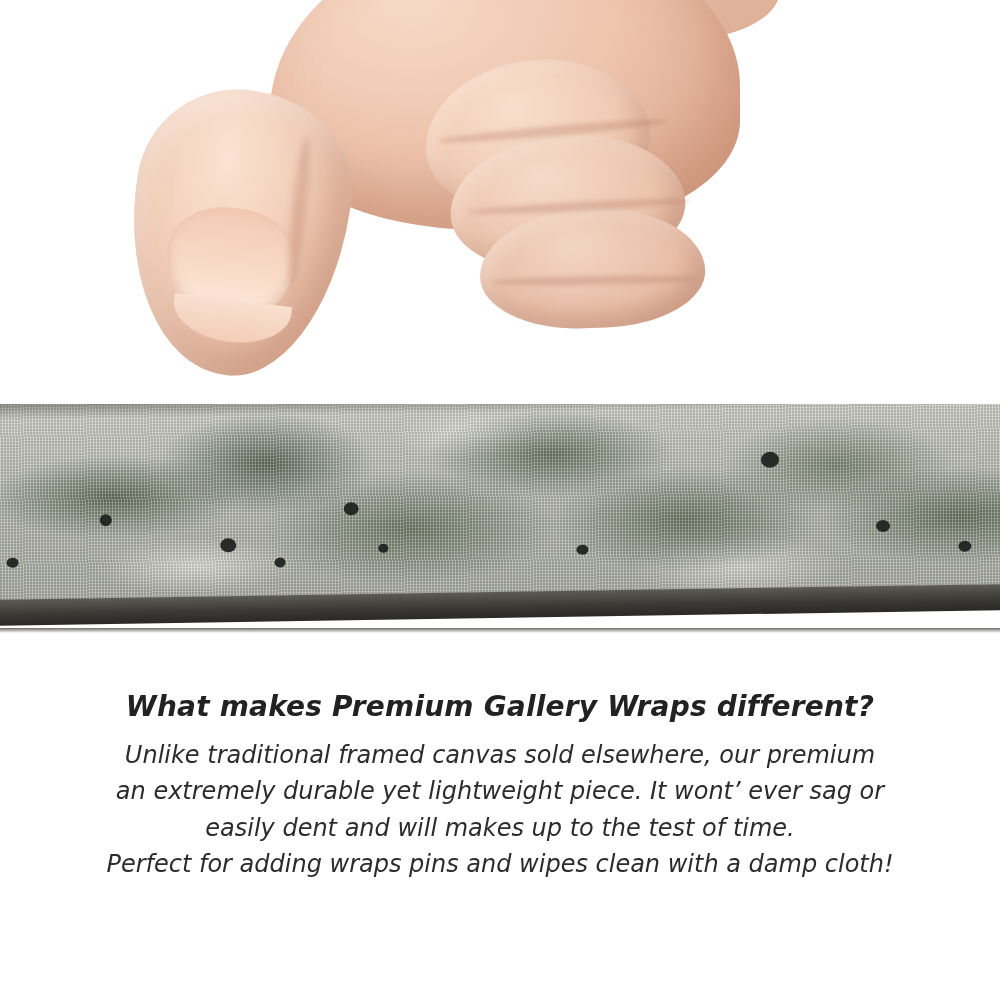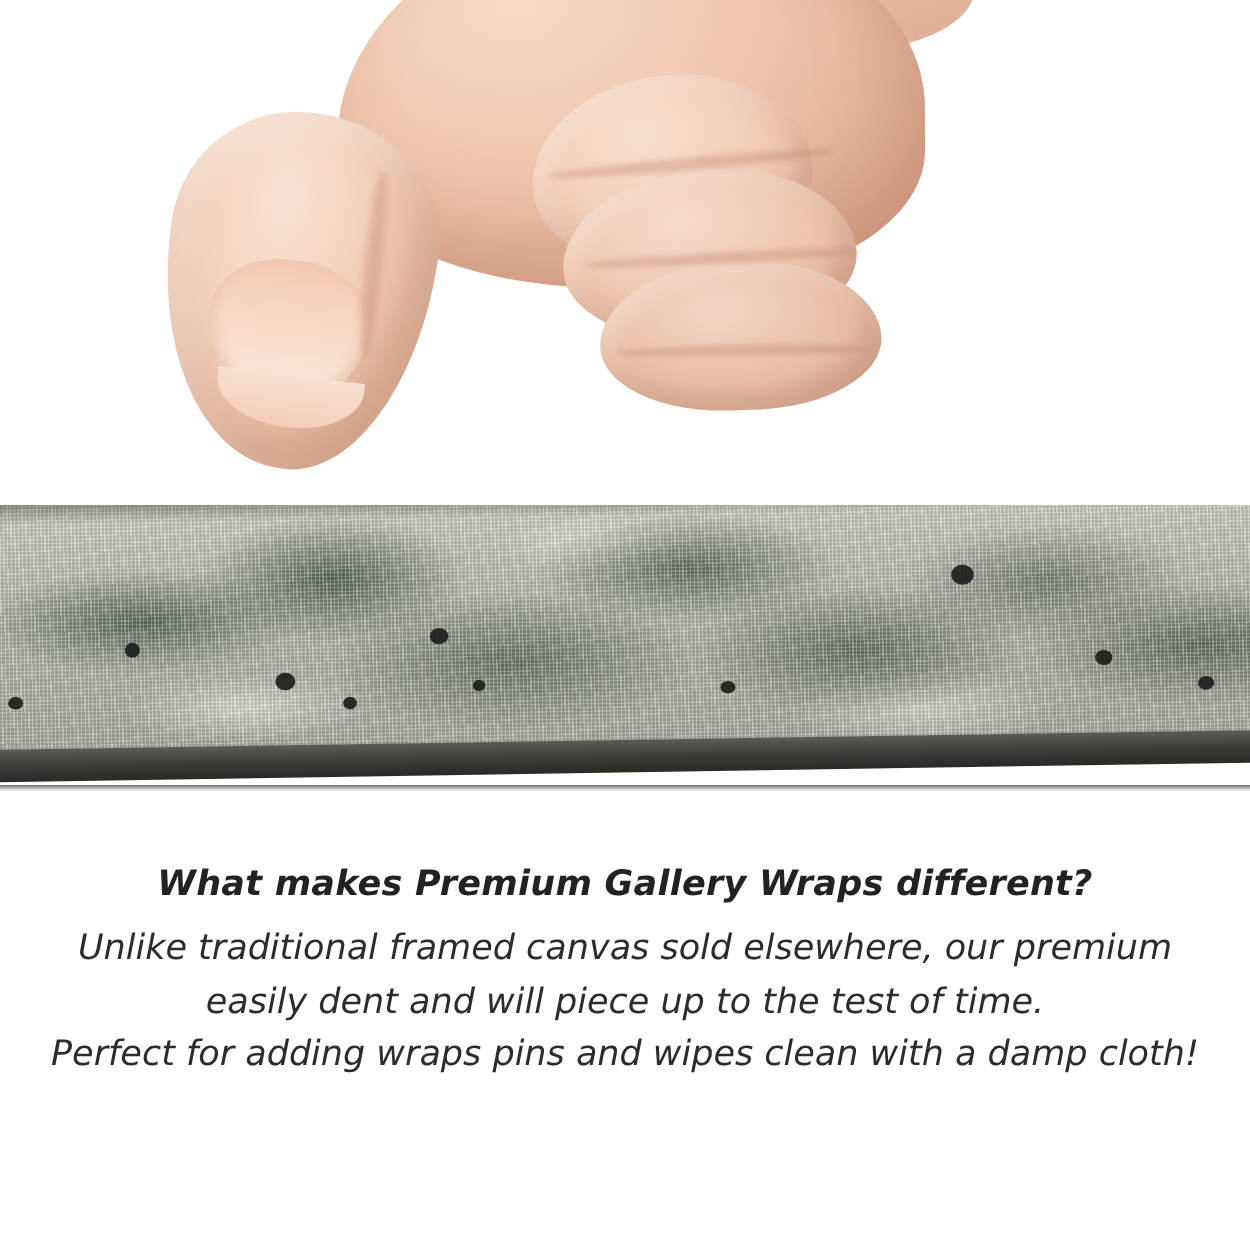"Unlike traditional framed canvas sold" .caption .body-line { font-size: 28px -> 24px }
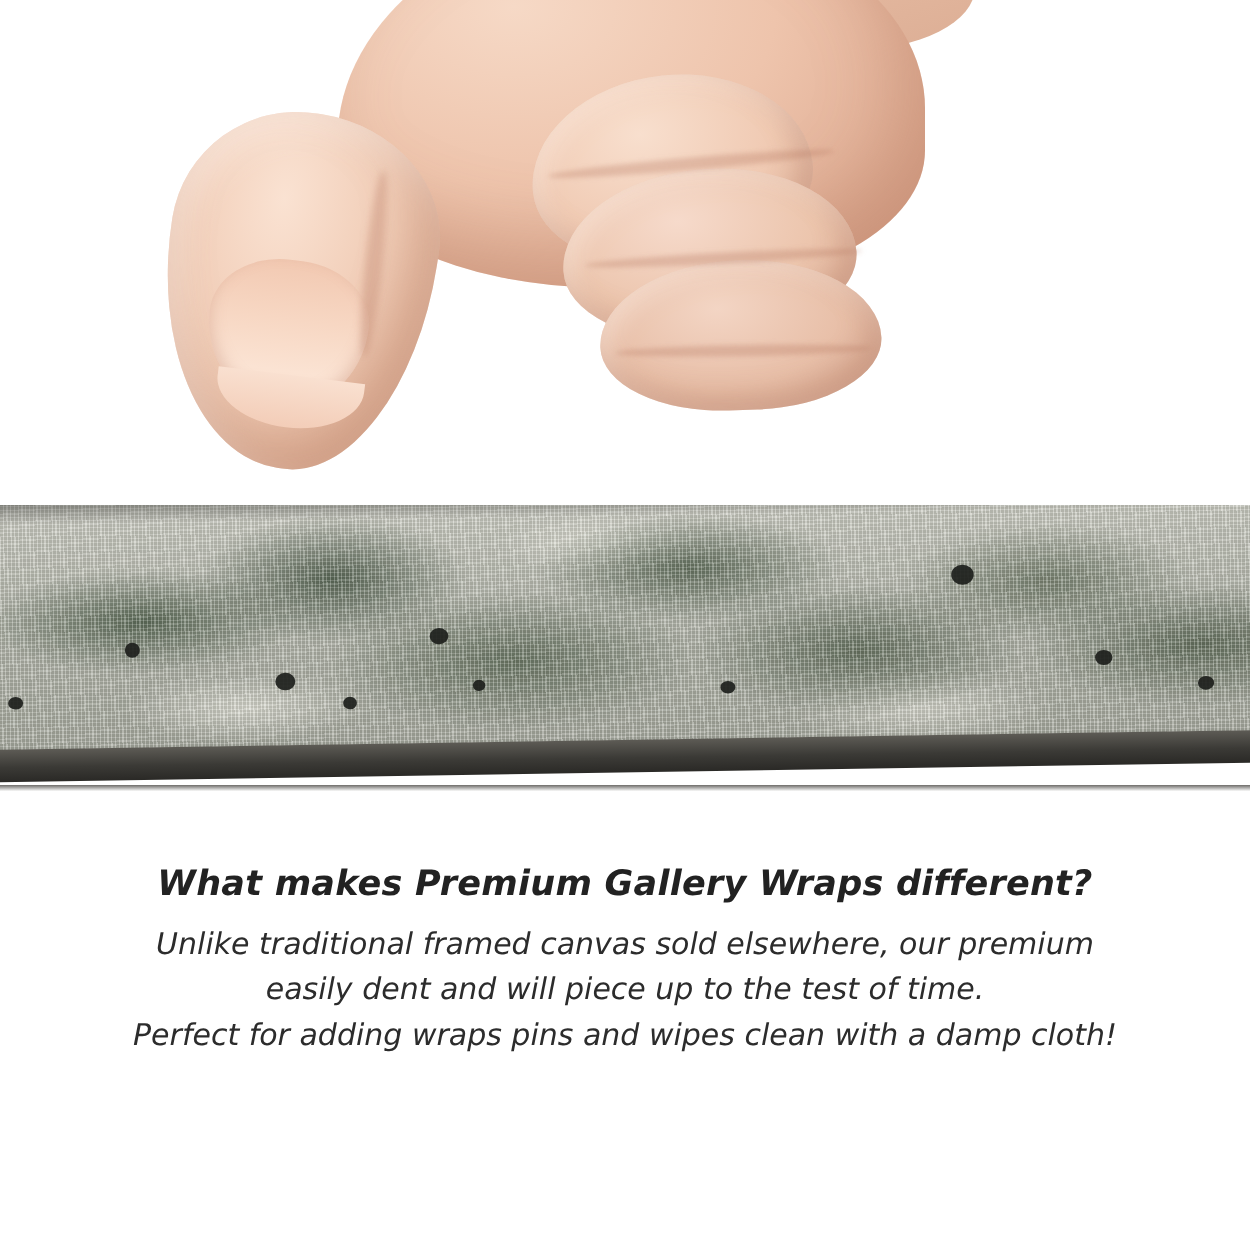"an extremely durable yet lightweight" div.body-line { html: none -> <div>an extremely durable yet lightweight piece. It wont’ ever sag or</div> }
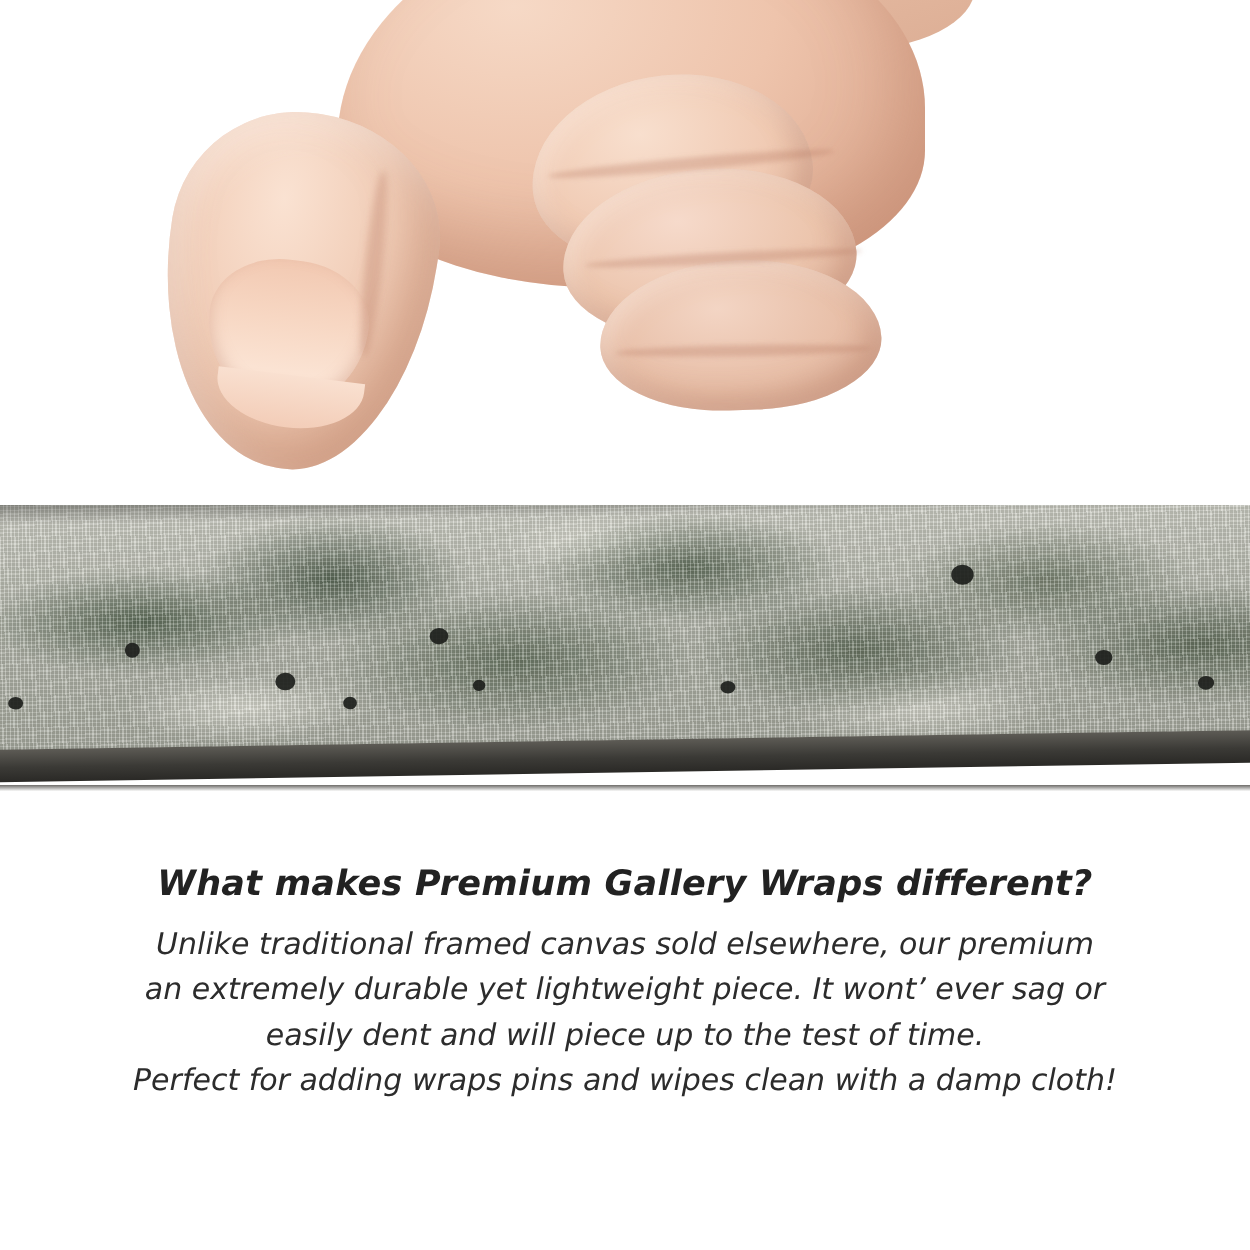"easily dent and will piece" div.body-line { text: piece -> makes }
